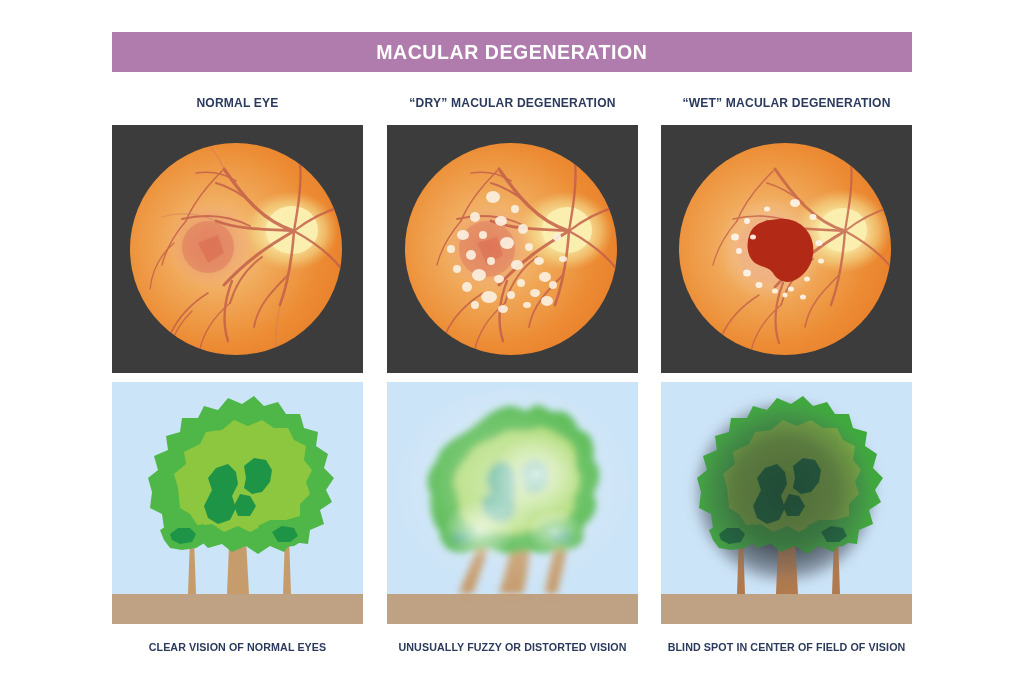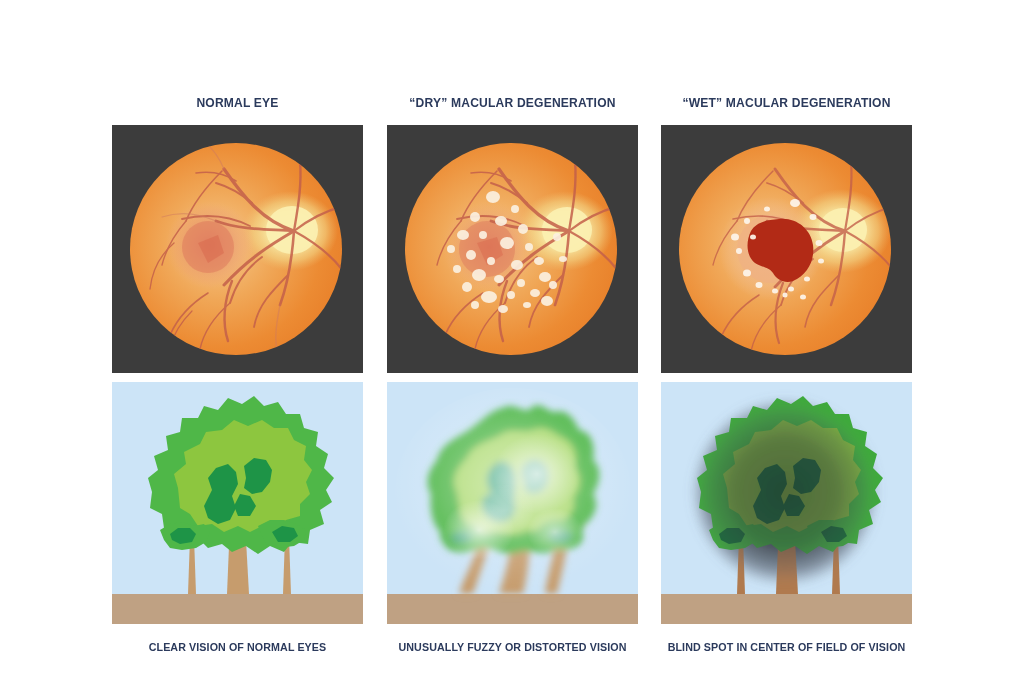"MACULAR DEGENERATION" div.title-bar { html: none -> <div> <span>MACULAR DEGENERATION</span> </div> }
